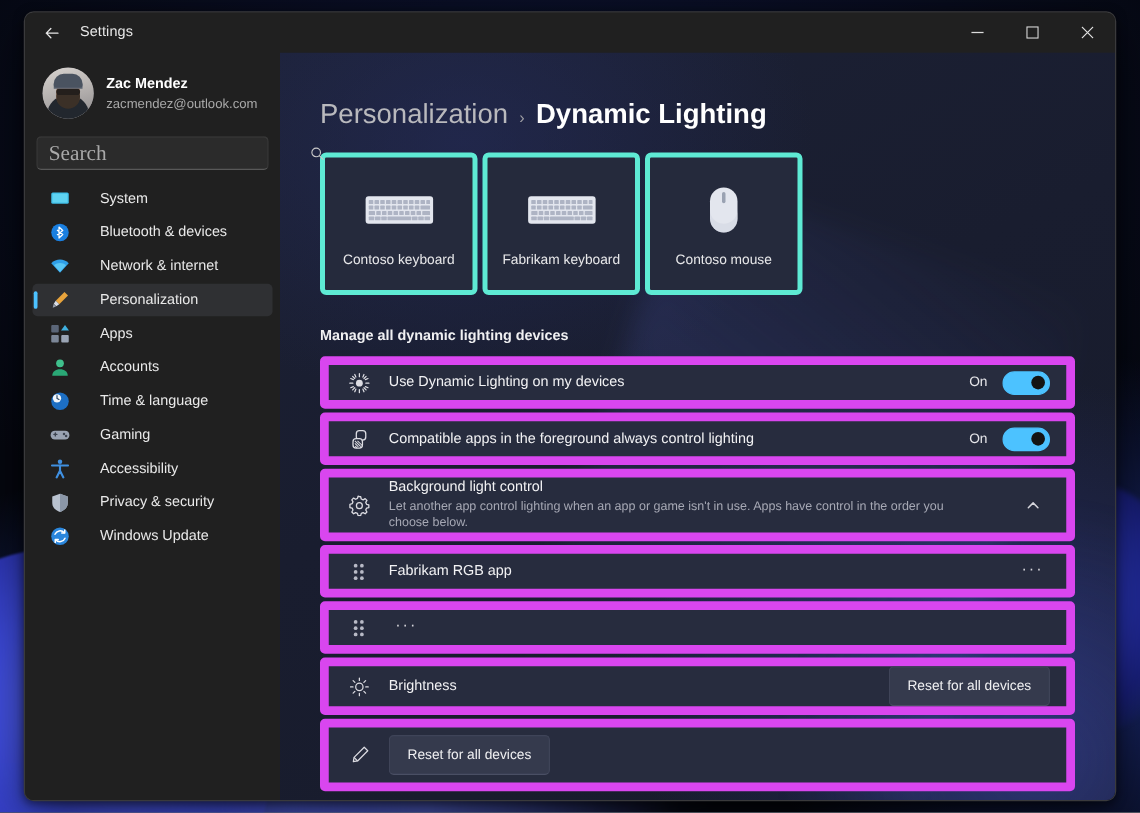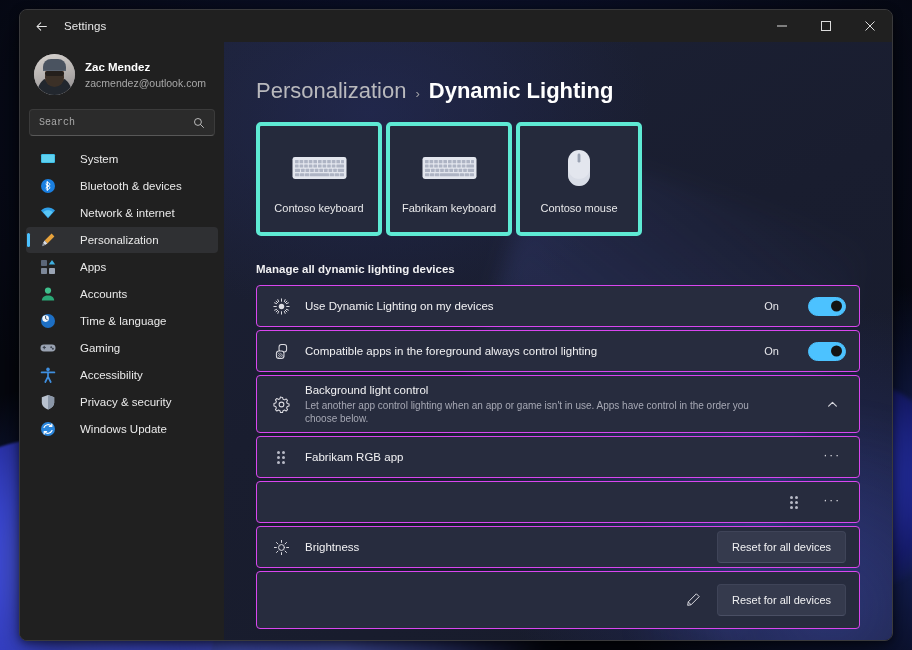"Search" .searchbox input { font-family: Liberation Mono, monospace -> Liberation Serif, serif; font-size: 10px -> 17px }
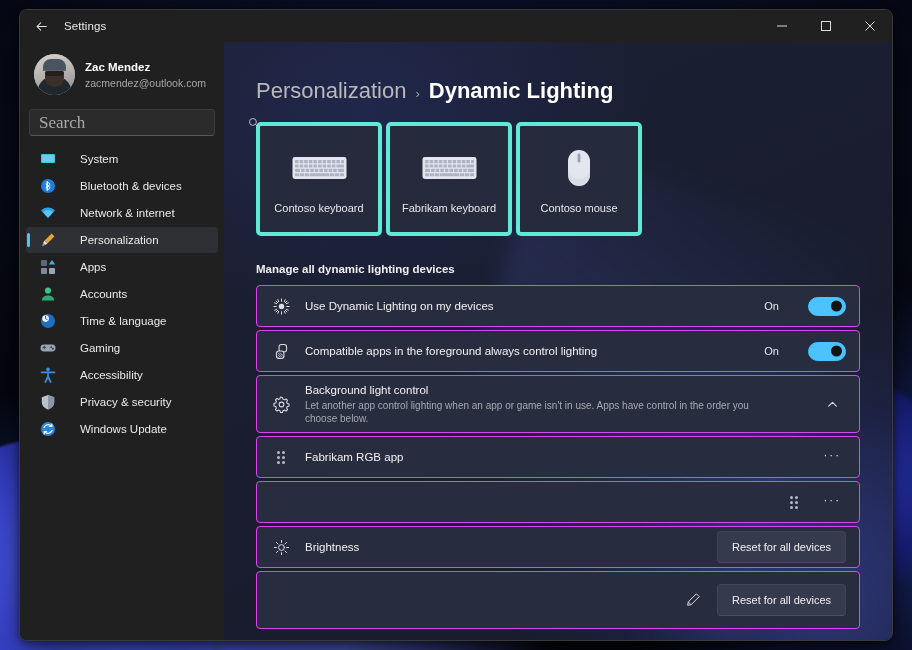"Use Dynamic Lighting on my" .row { border: 1px solid #d946ef -> 7px solid #d946ef; justify-content: flex-end -> none }
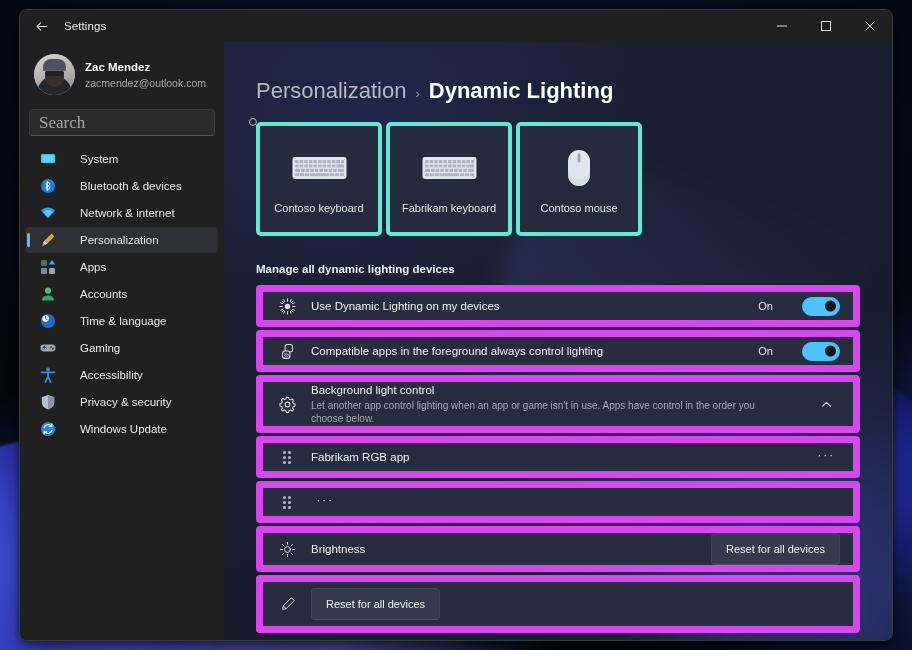"On" .row-right { gap: 29px -> 12px }
